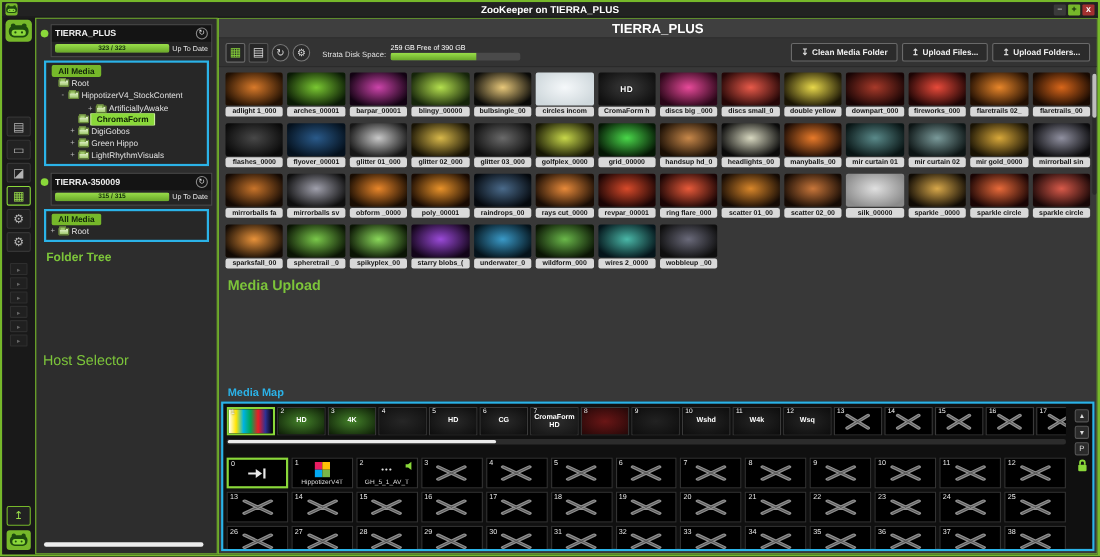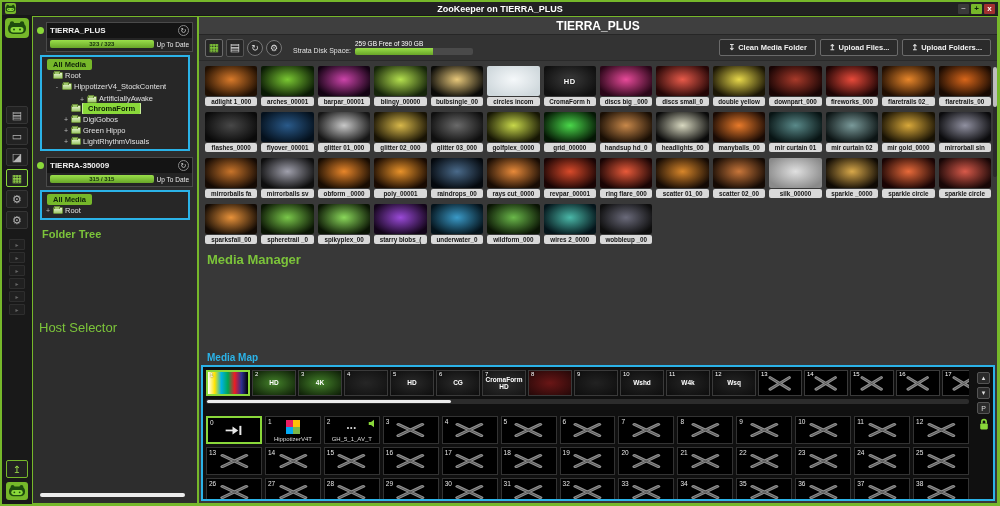"Media Manager" div.section-label-green { text: Manager -> Upload }
